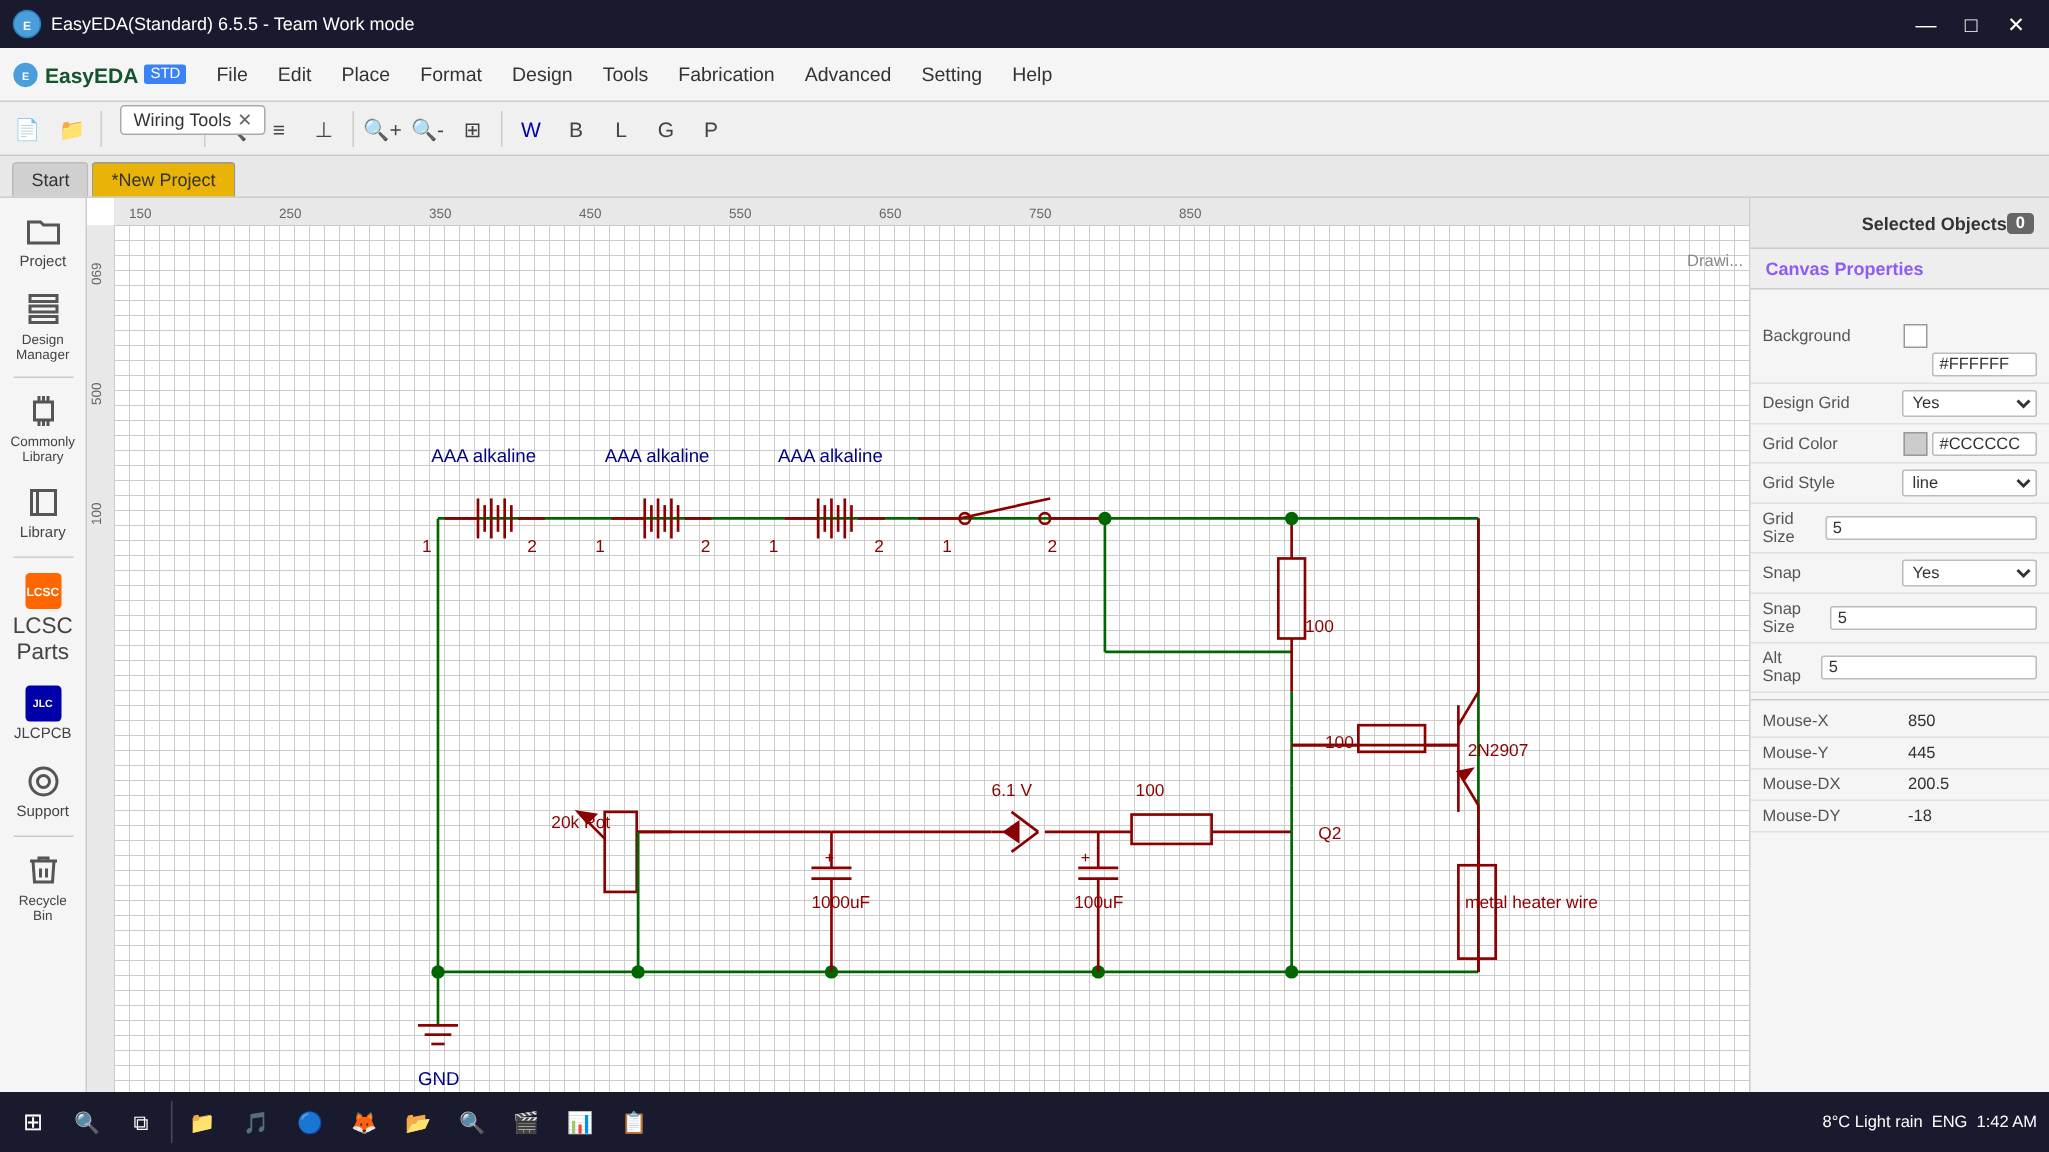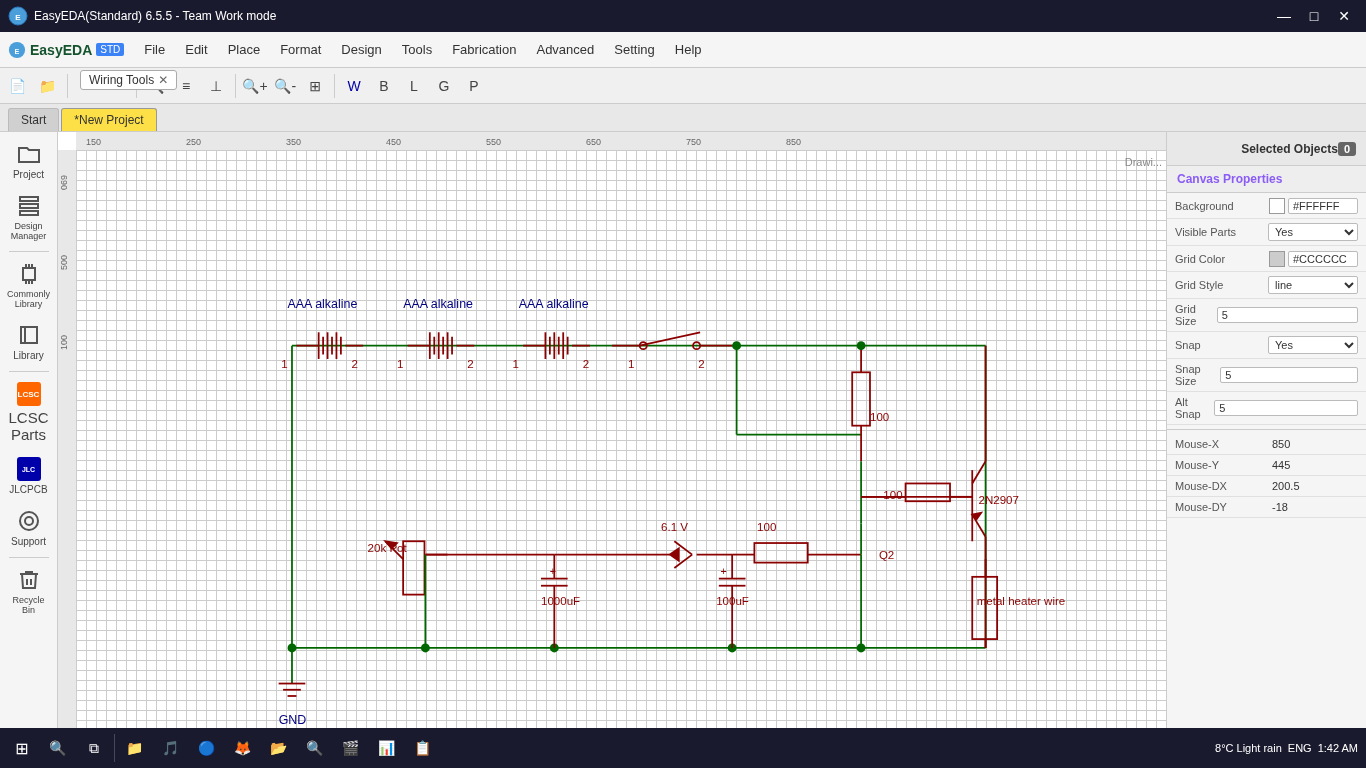"*New Project" .tab.active { background: #fde047 -> #eab308 }
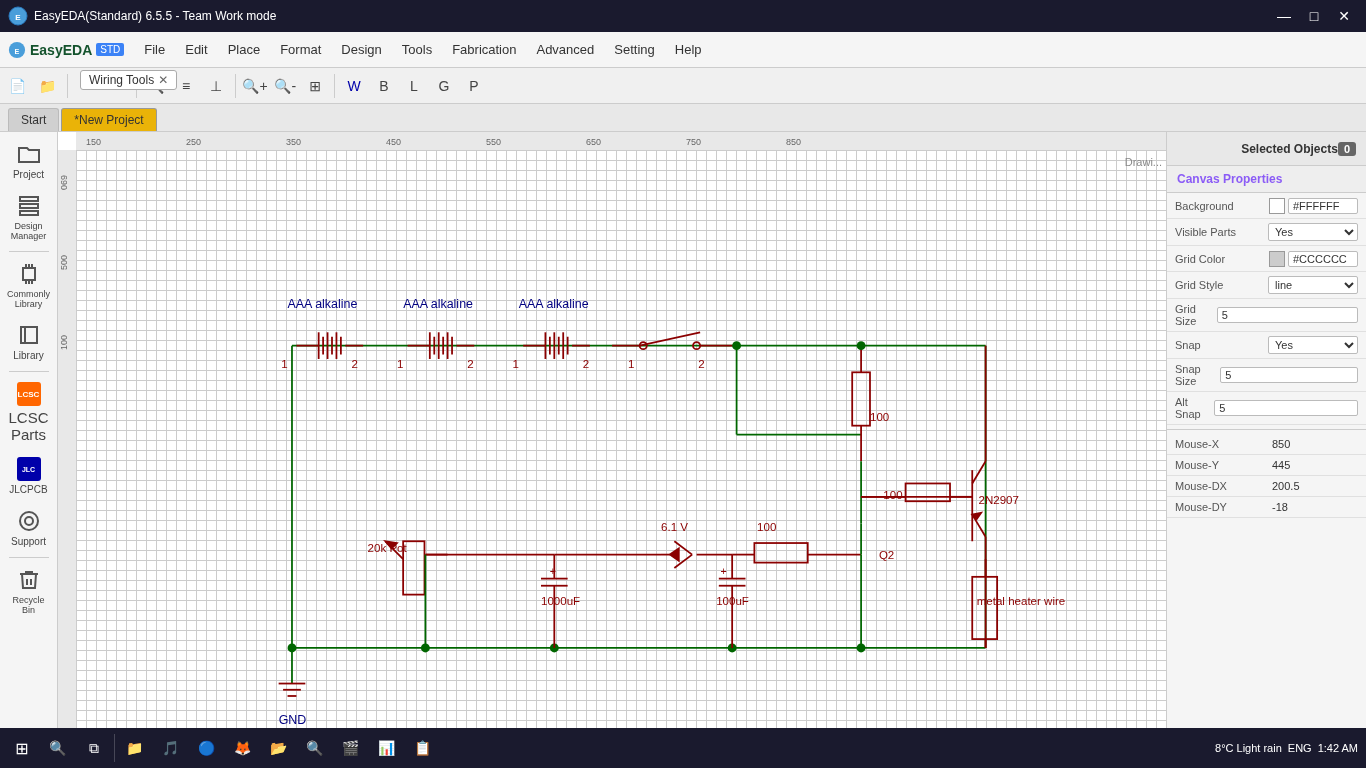"Drawi..." #canvas-label { top: 6px -> 18px }
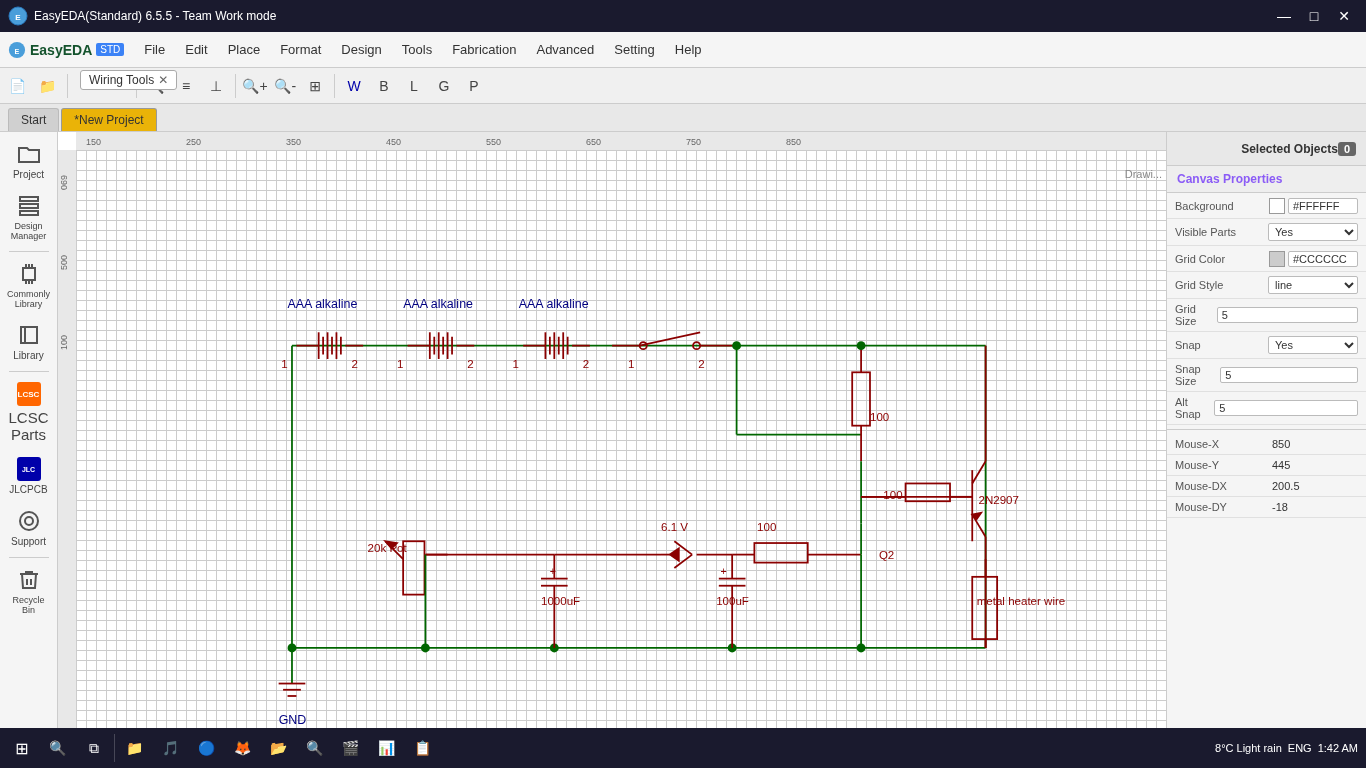"#FFFFFF" span.prop-value { margin-top: none -> 38px }
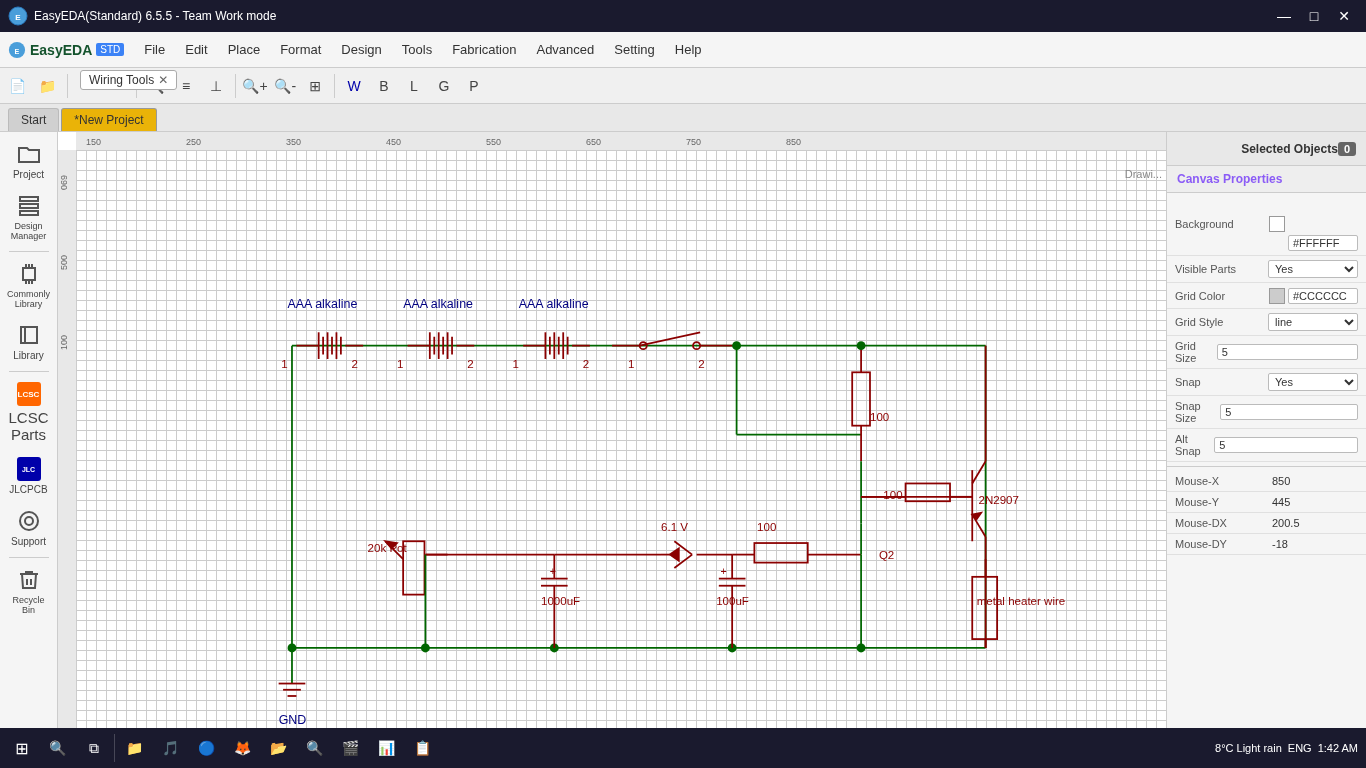"Visible Parts" span.prop-label { text: Visible Parts -> Design Grid }
